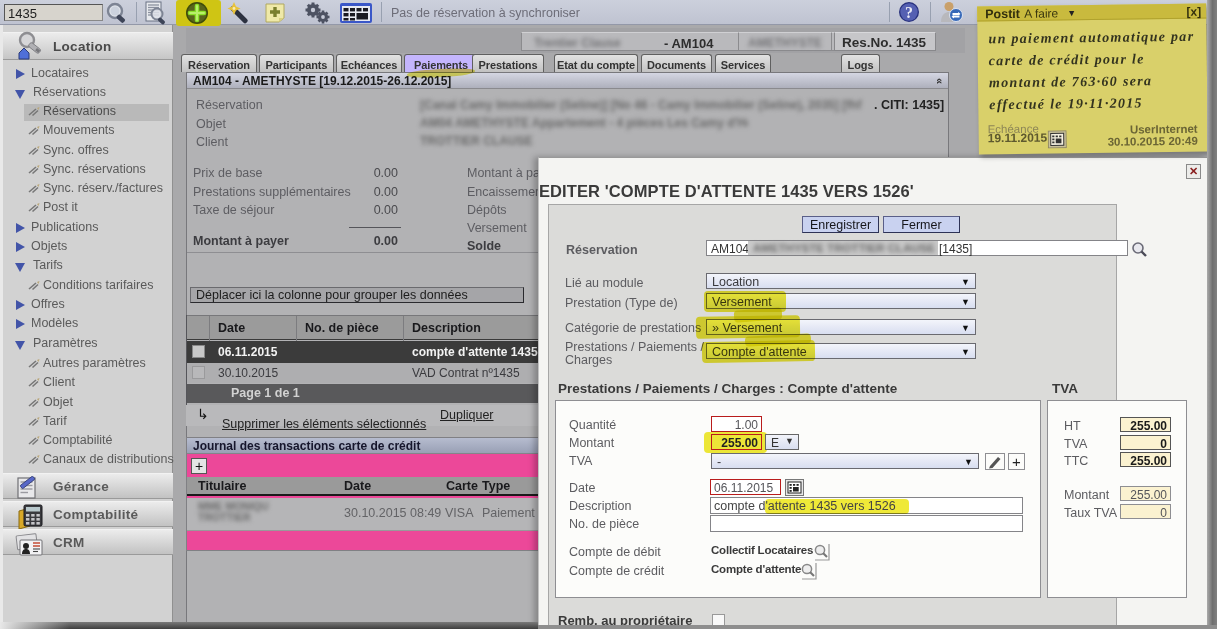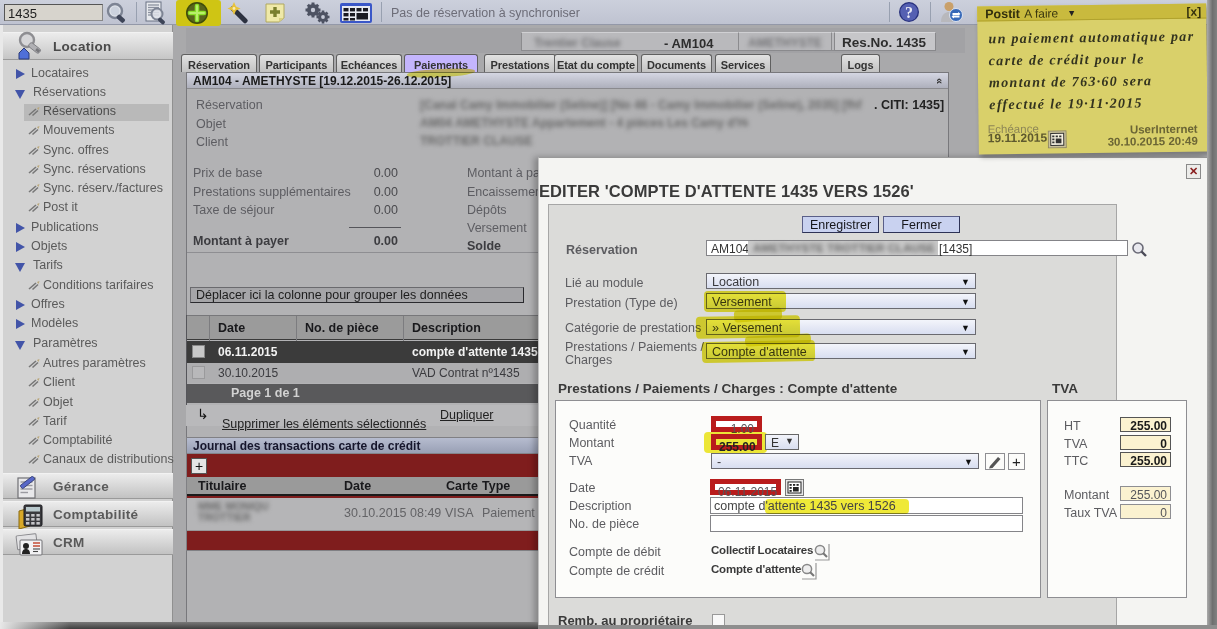"Prestations" div.tab { left: 298px -> 286px }
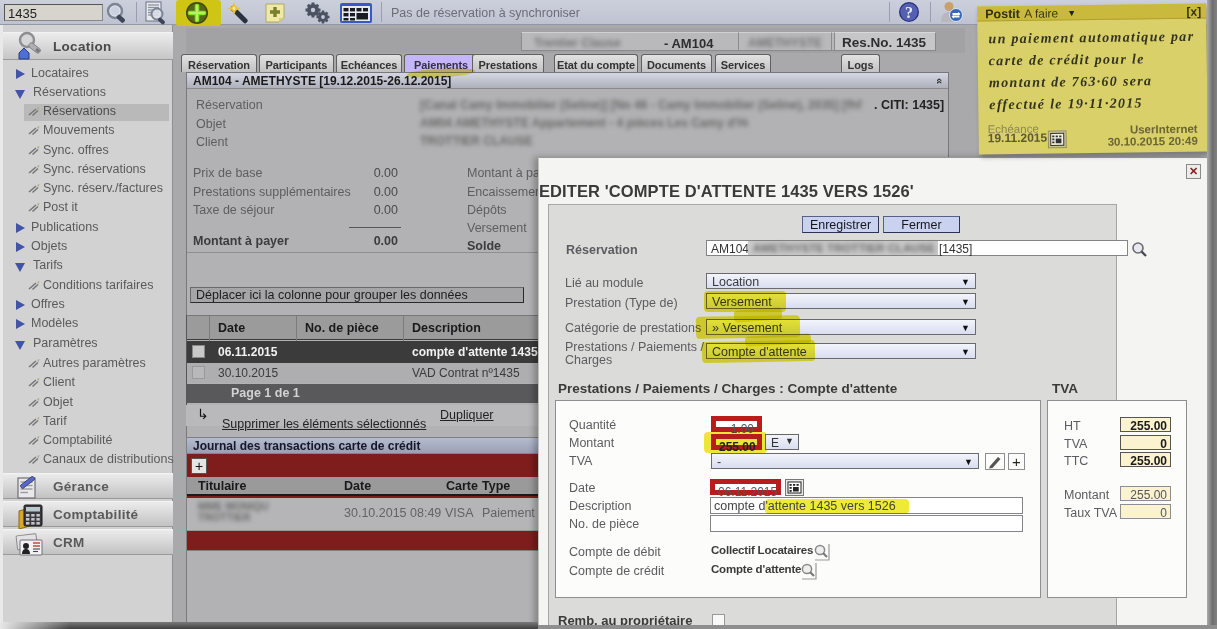"1.00" .minput { border: 5px solid #b91c1c -> 1px solid #b91c1c }
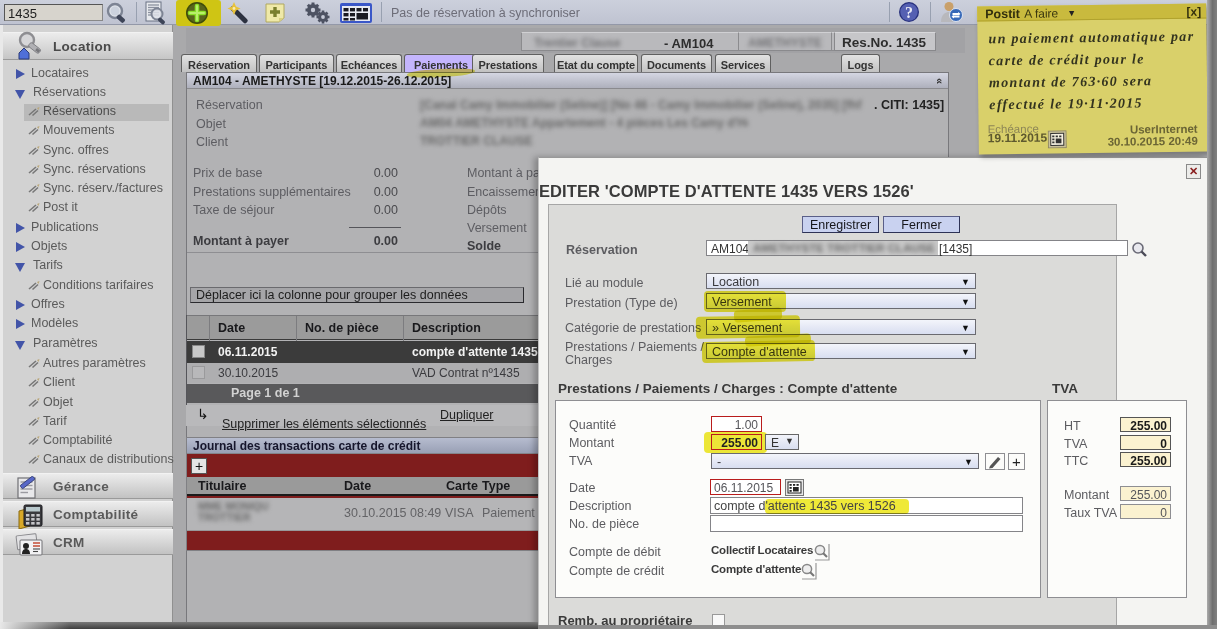"Journal des transactions carte de" div.abs { background: #7f1d1d -> #ec4899 }
